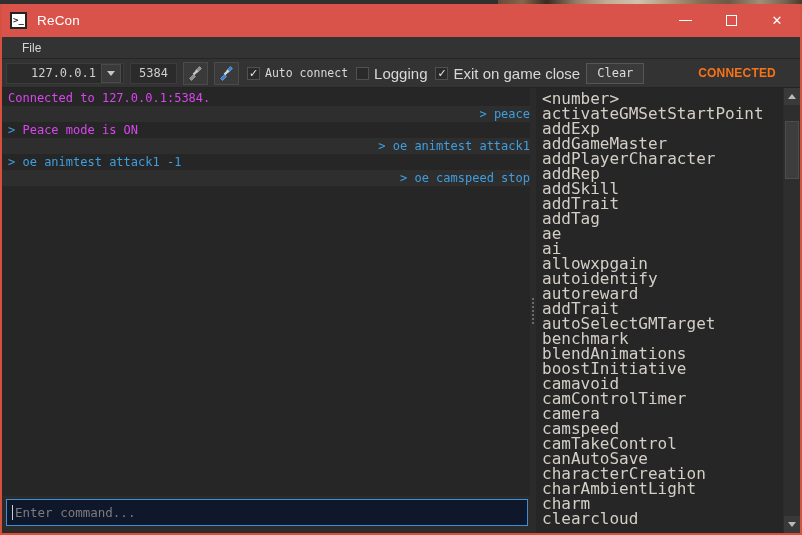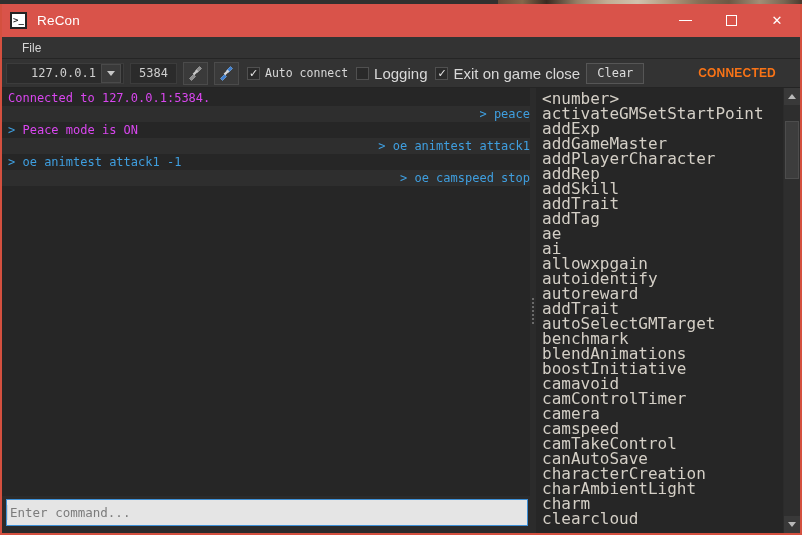"Enter command..." #cmdinput { background: #e5e5e5 -> #0f172a; padding-left: none -> 5px }
